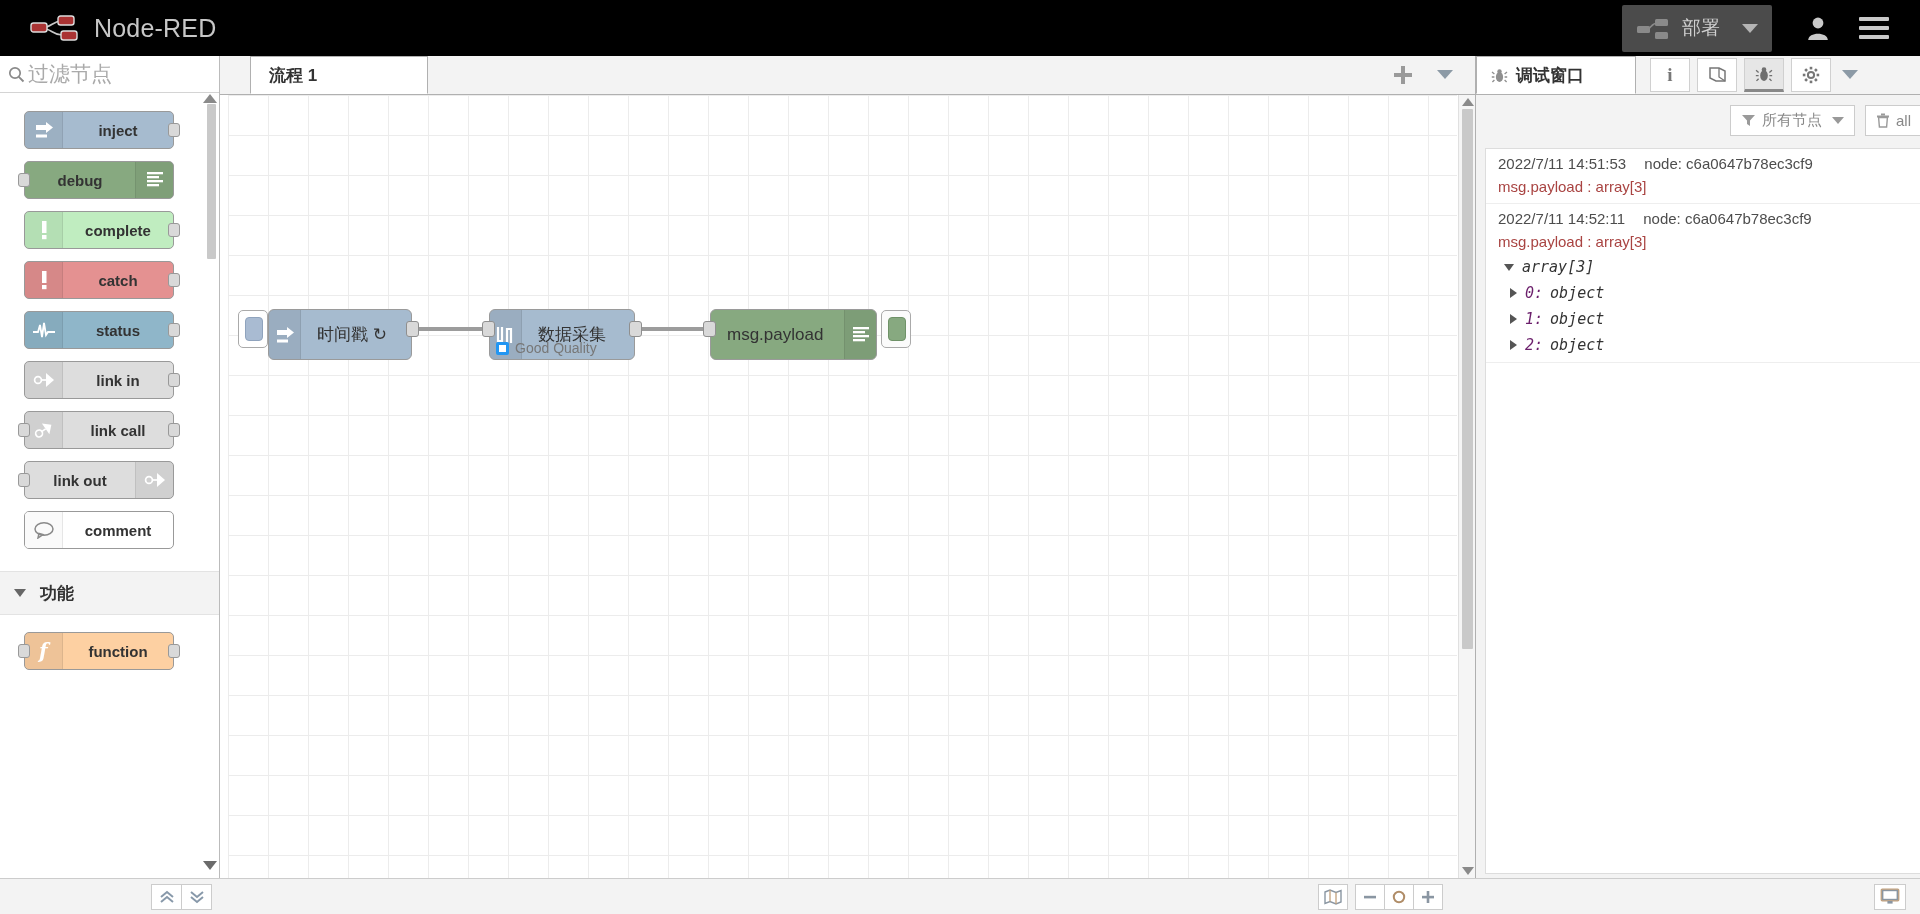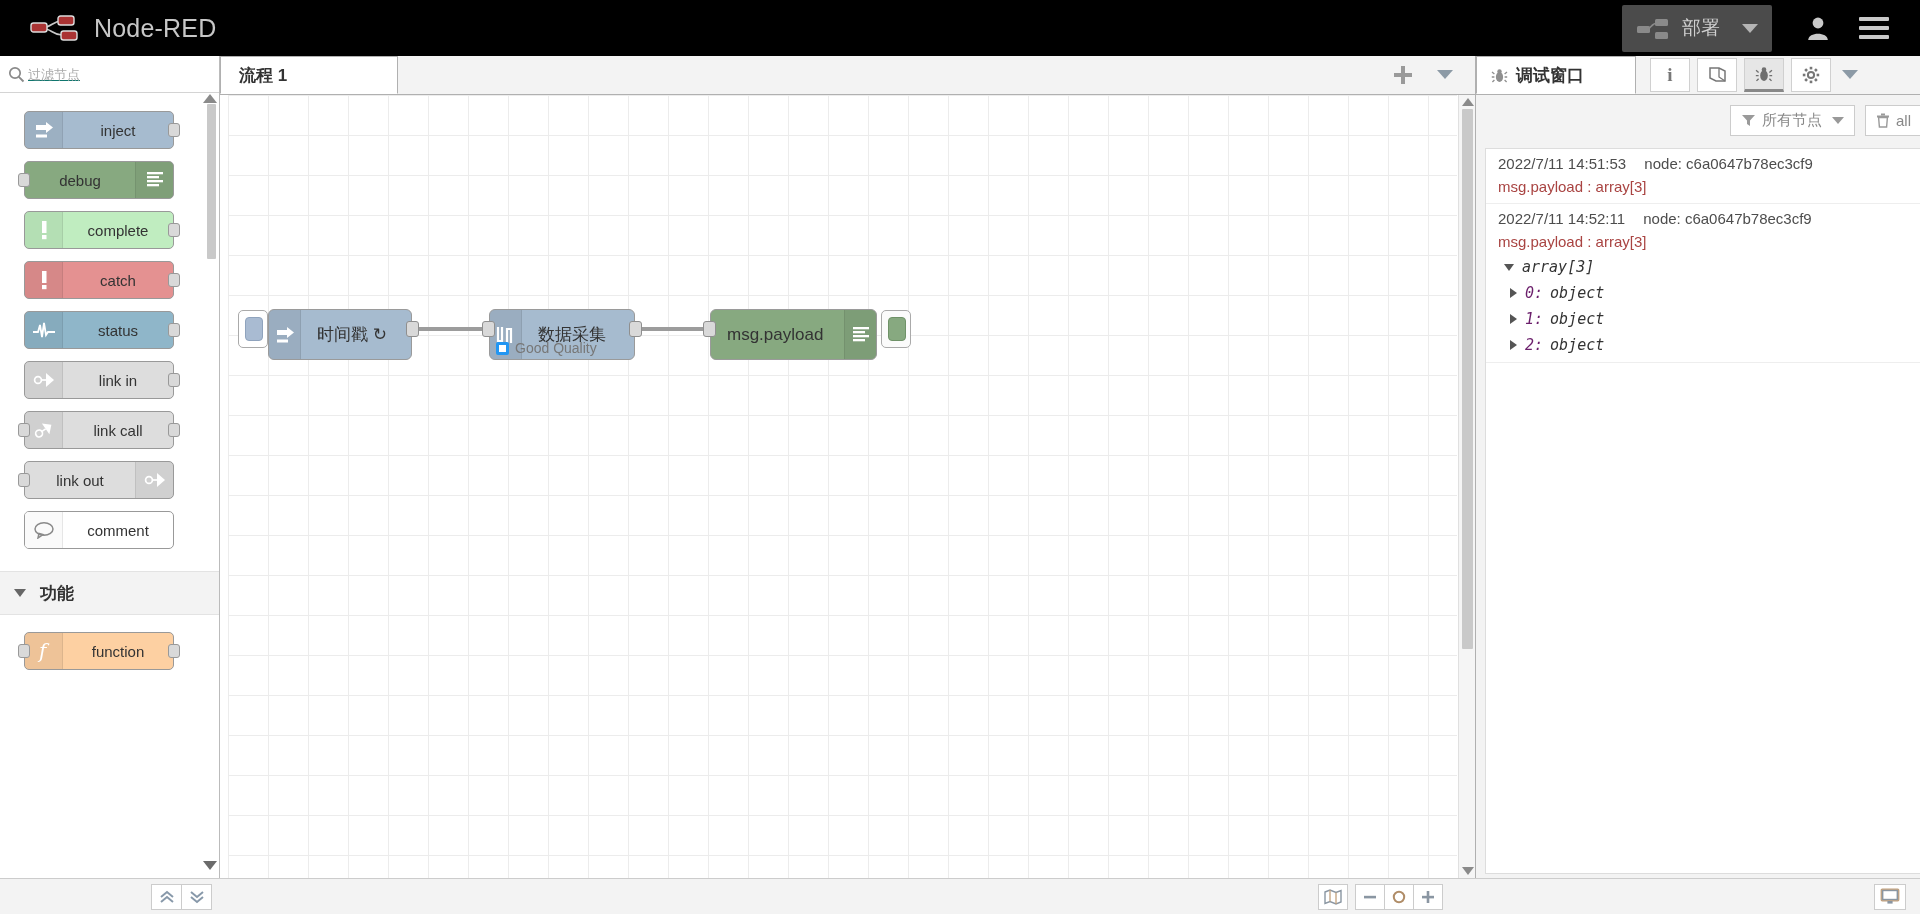"过滤节点" .palette-search input { font-size: 13px -> 21px; text-decoration: underline -> none }
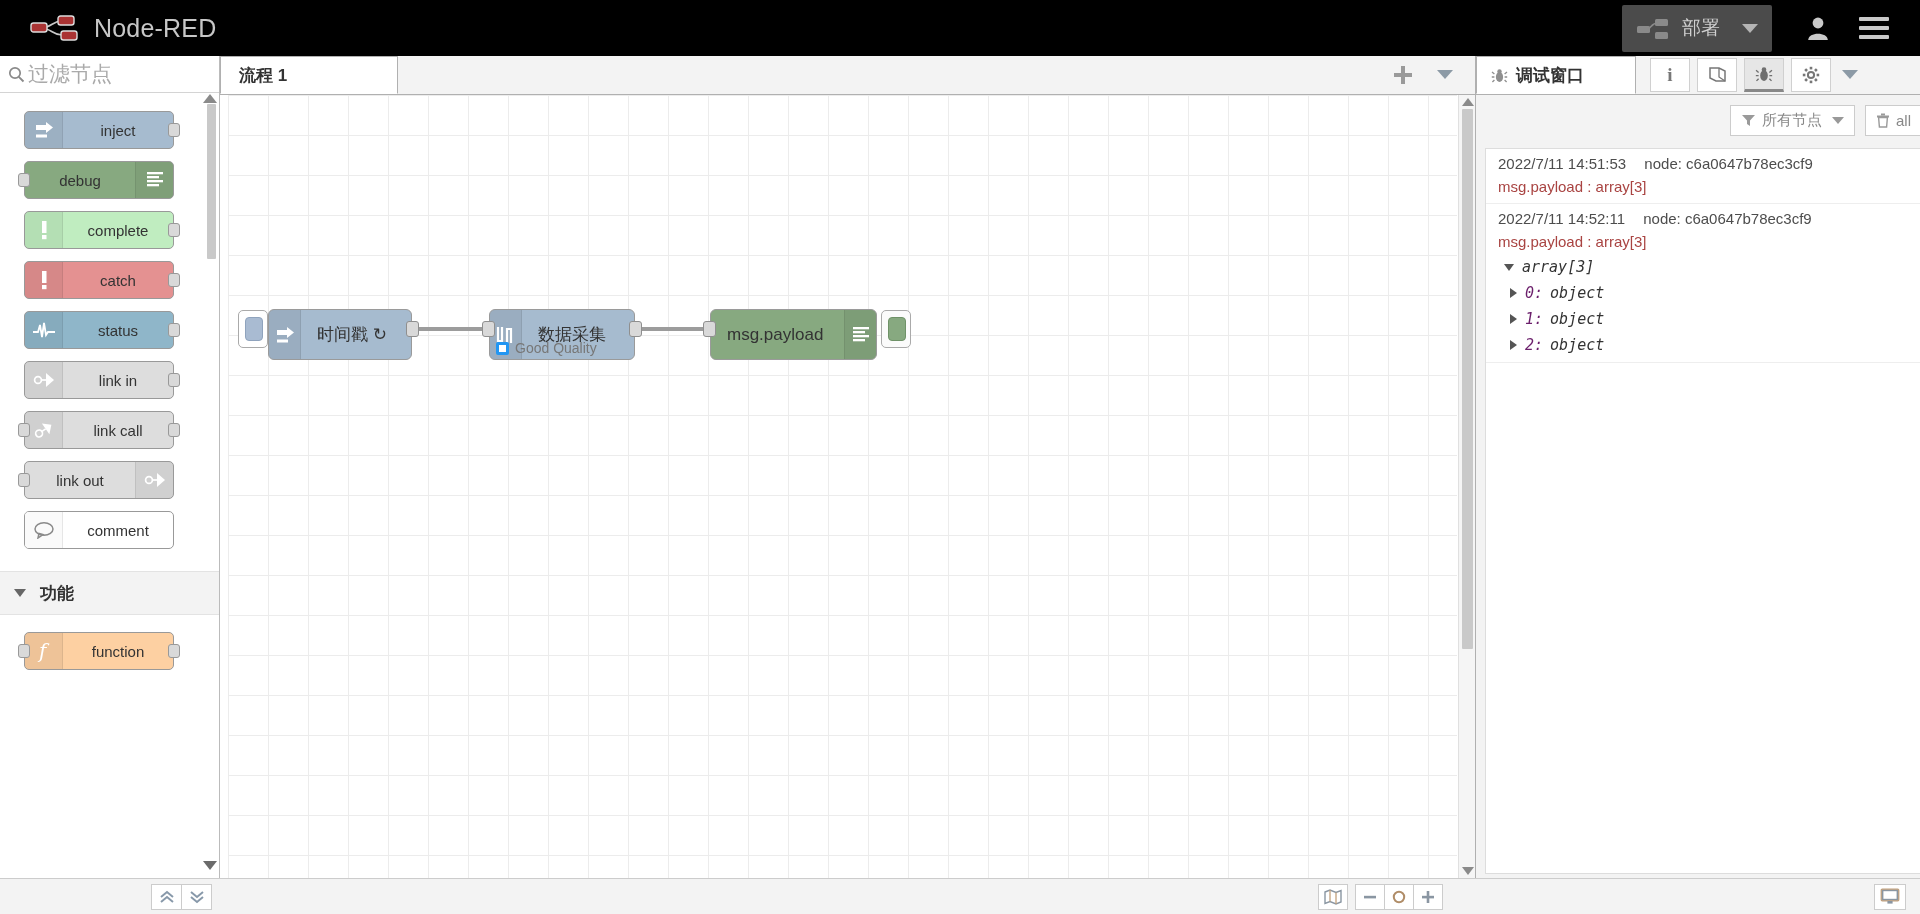"流程 1" .tab { margin-left: none -> 30px }
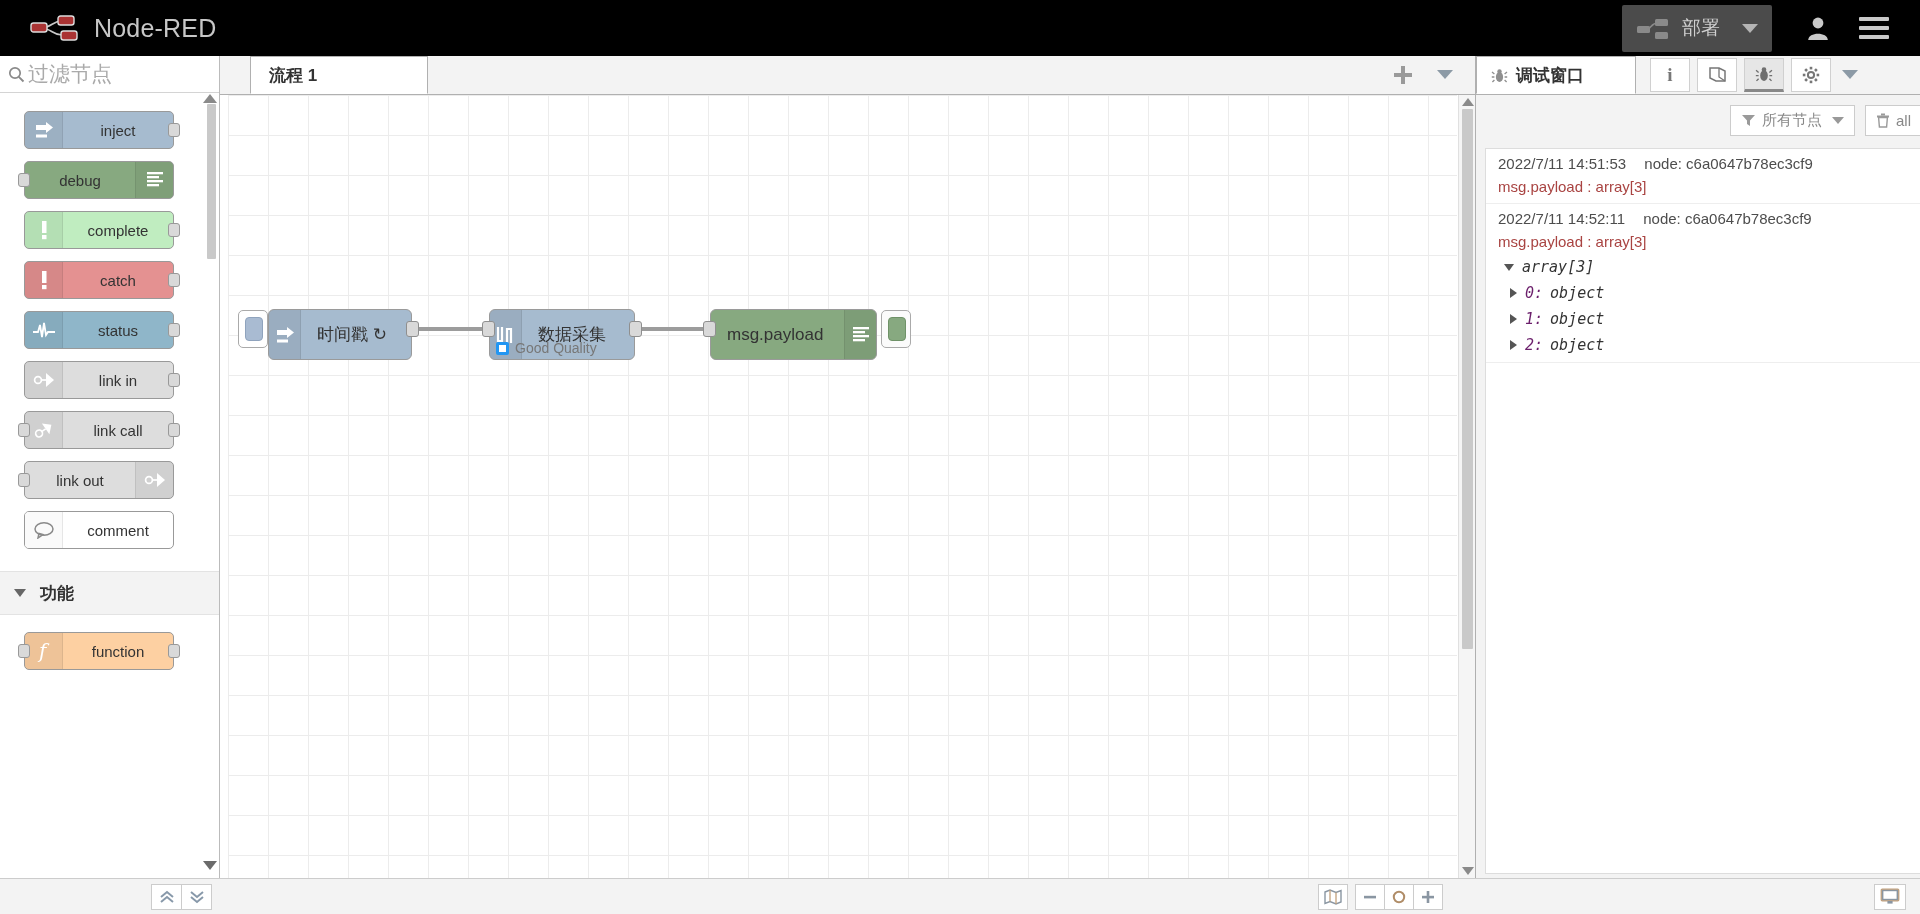"inject" .pnode { font-weight: none -> bold }
